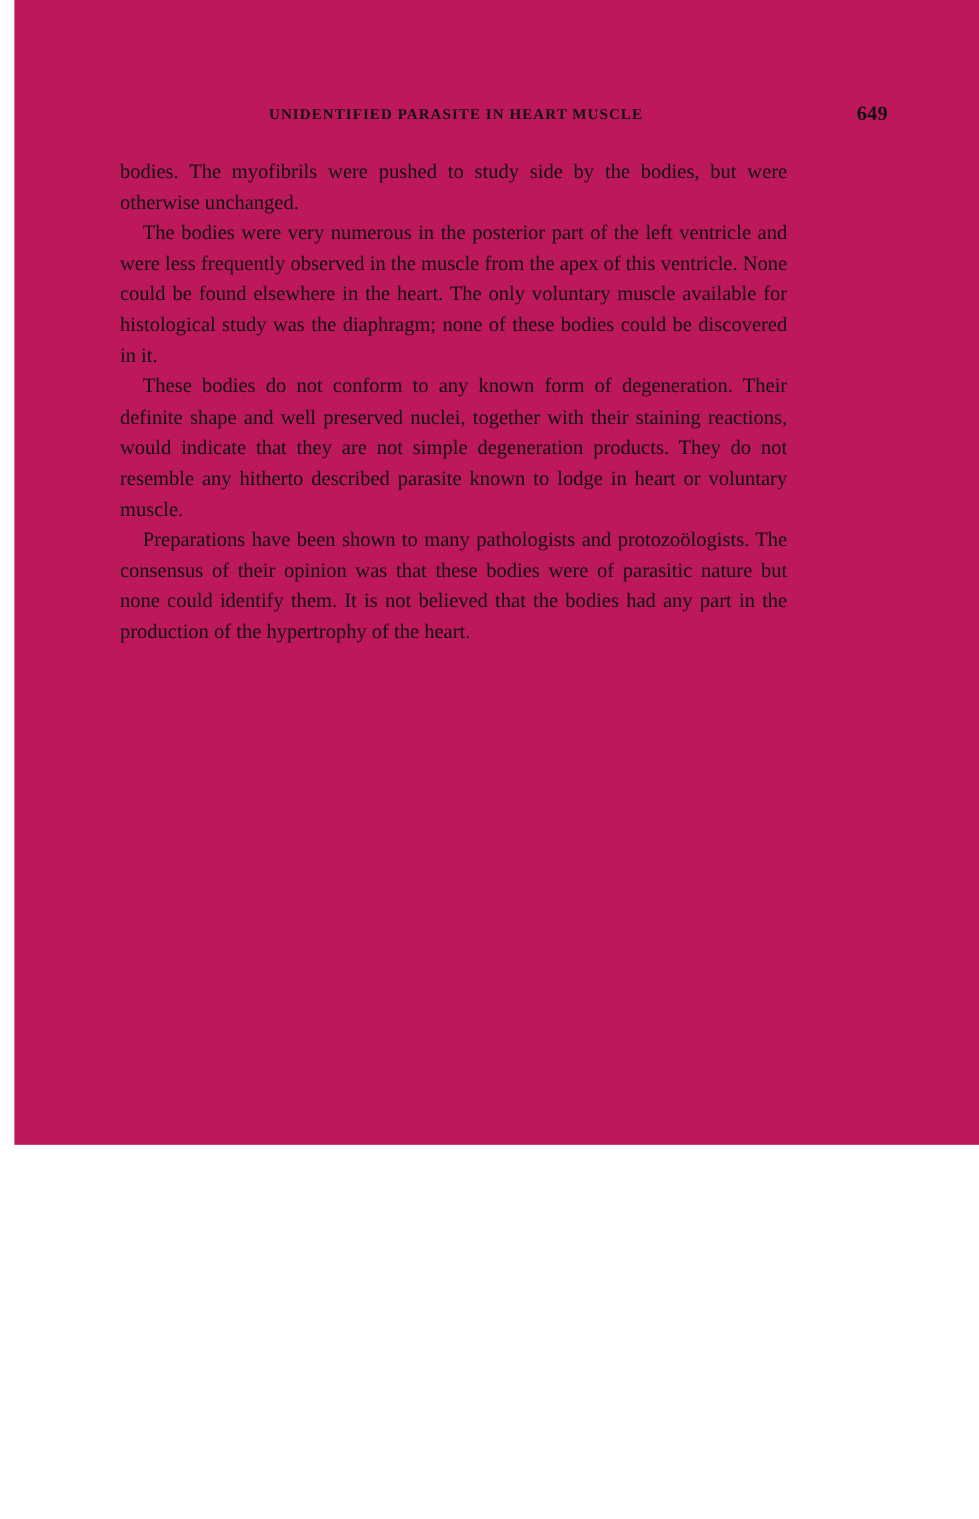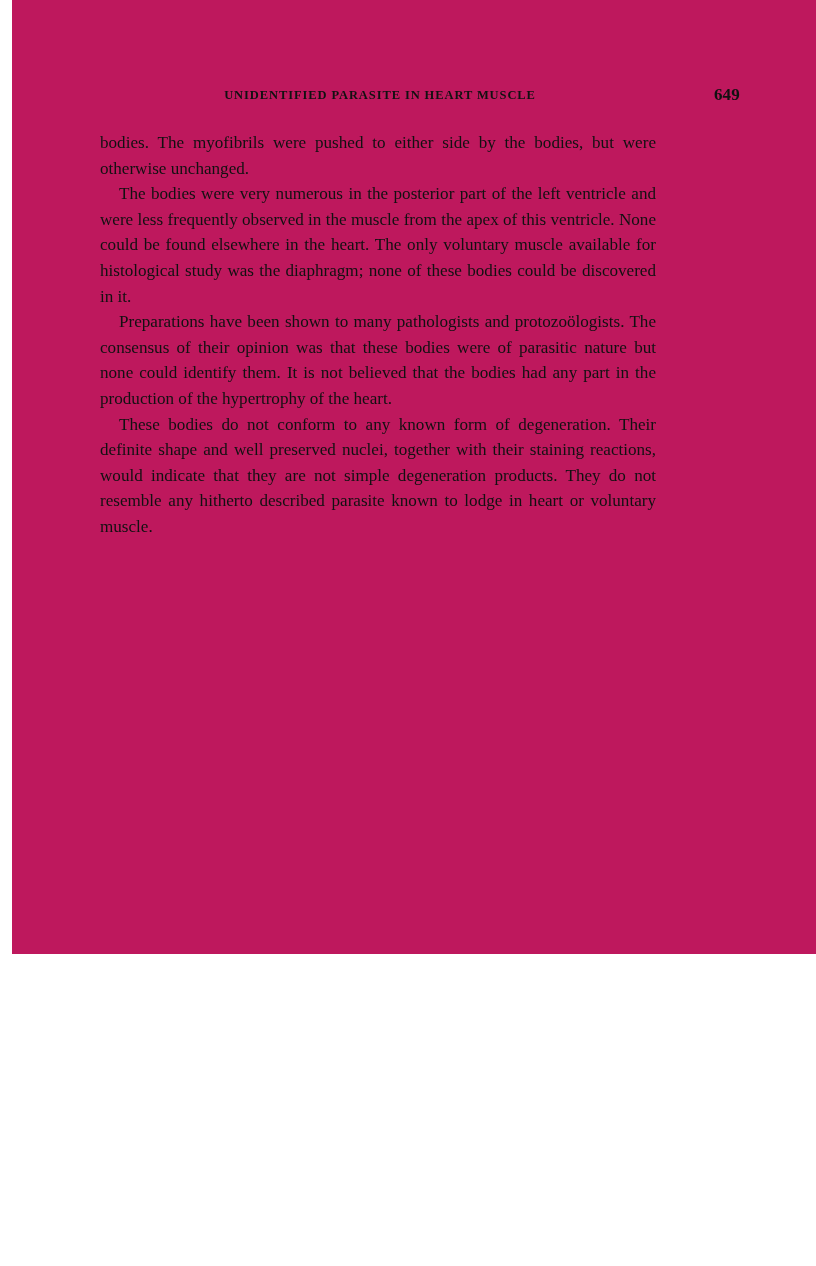"bodies. The myofibrils were pushed" p { text: either -> study }
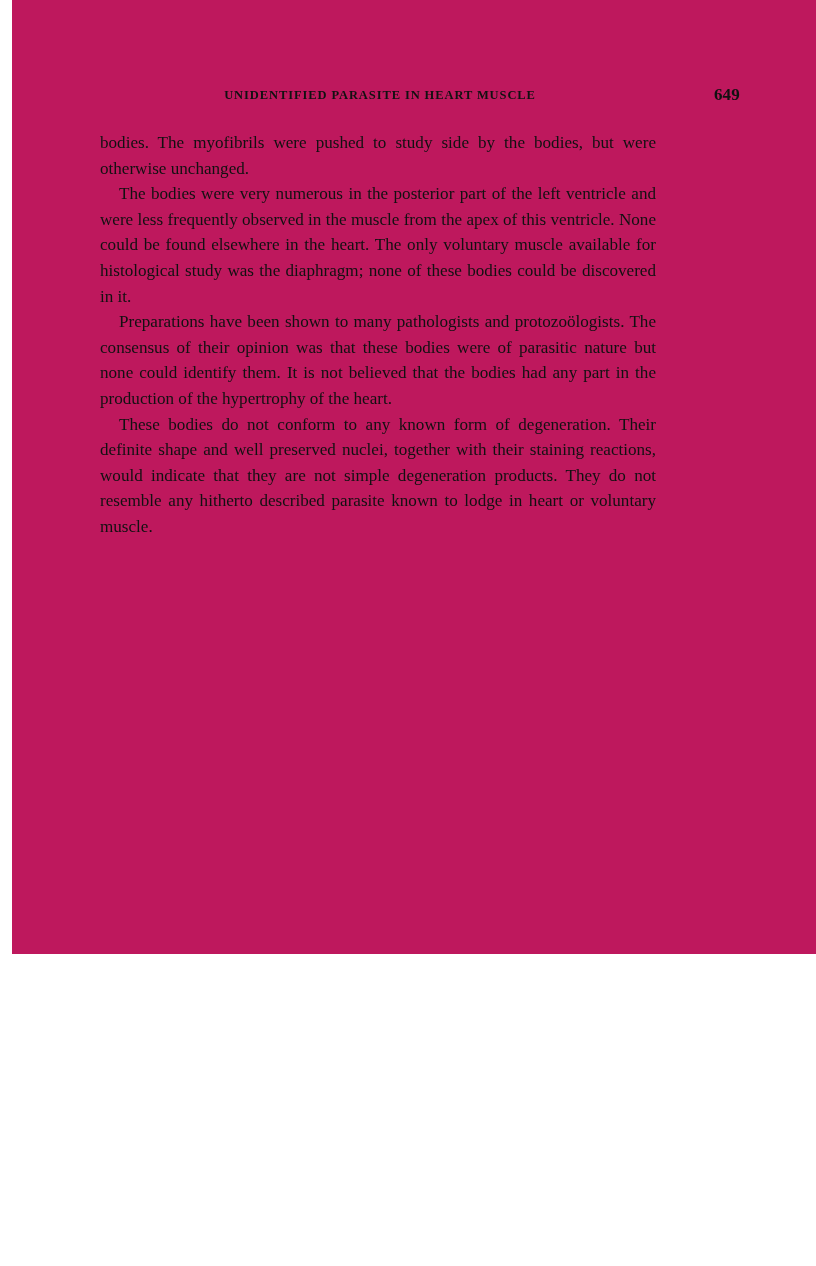"Preparations have been shown to" p { order: before "These bodies do not conform" -> after "These bodies do not conform" }
